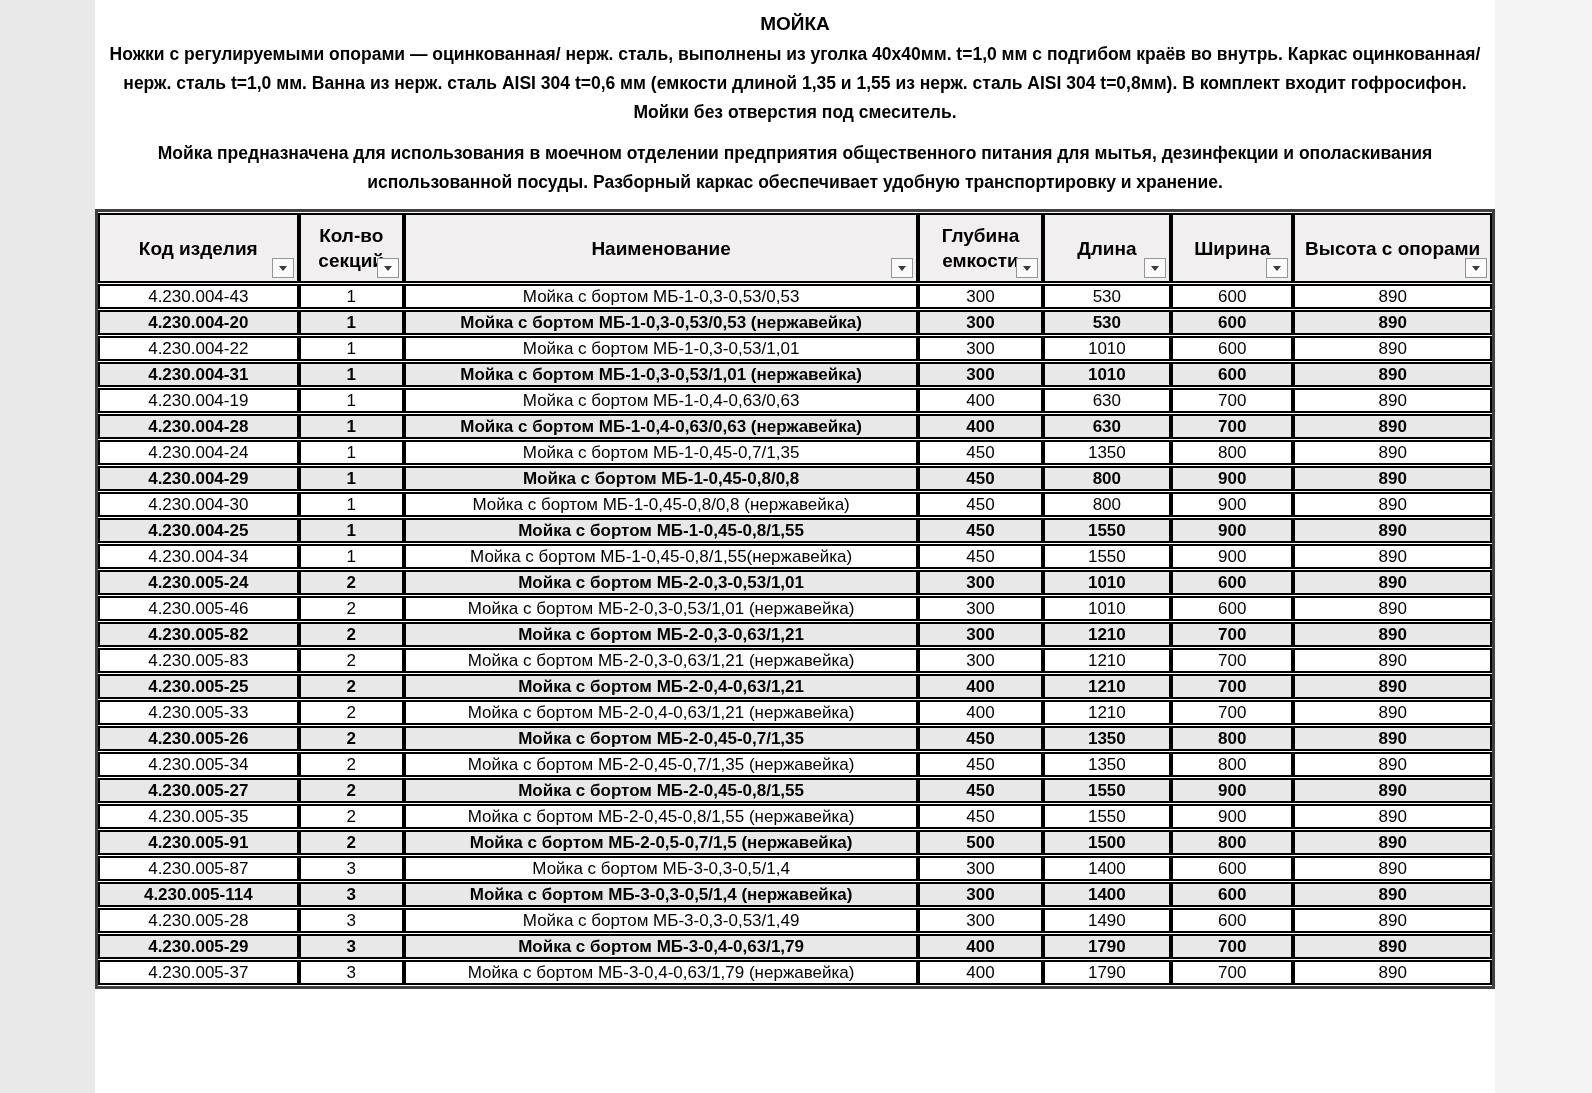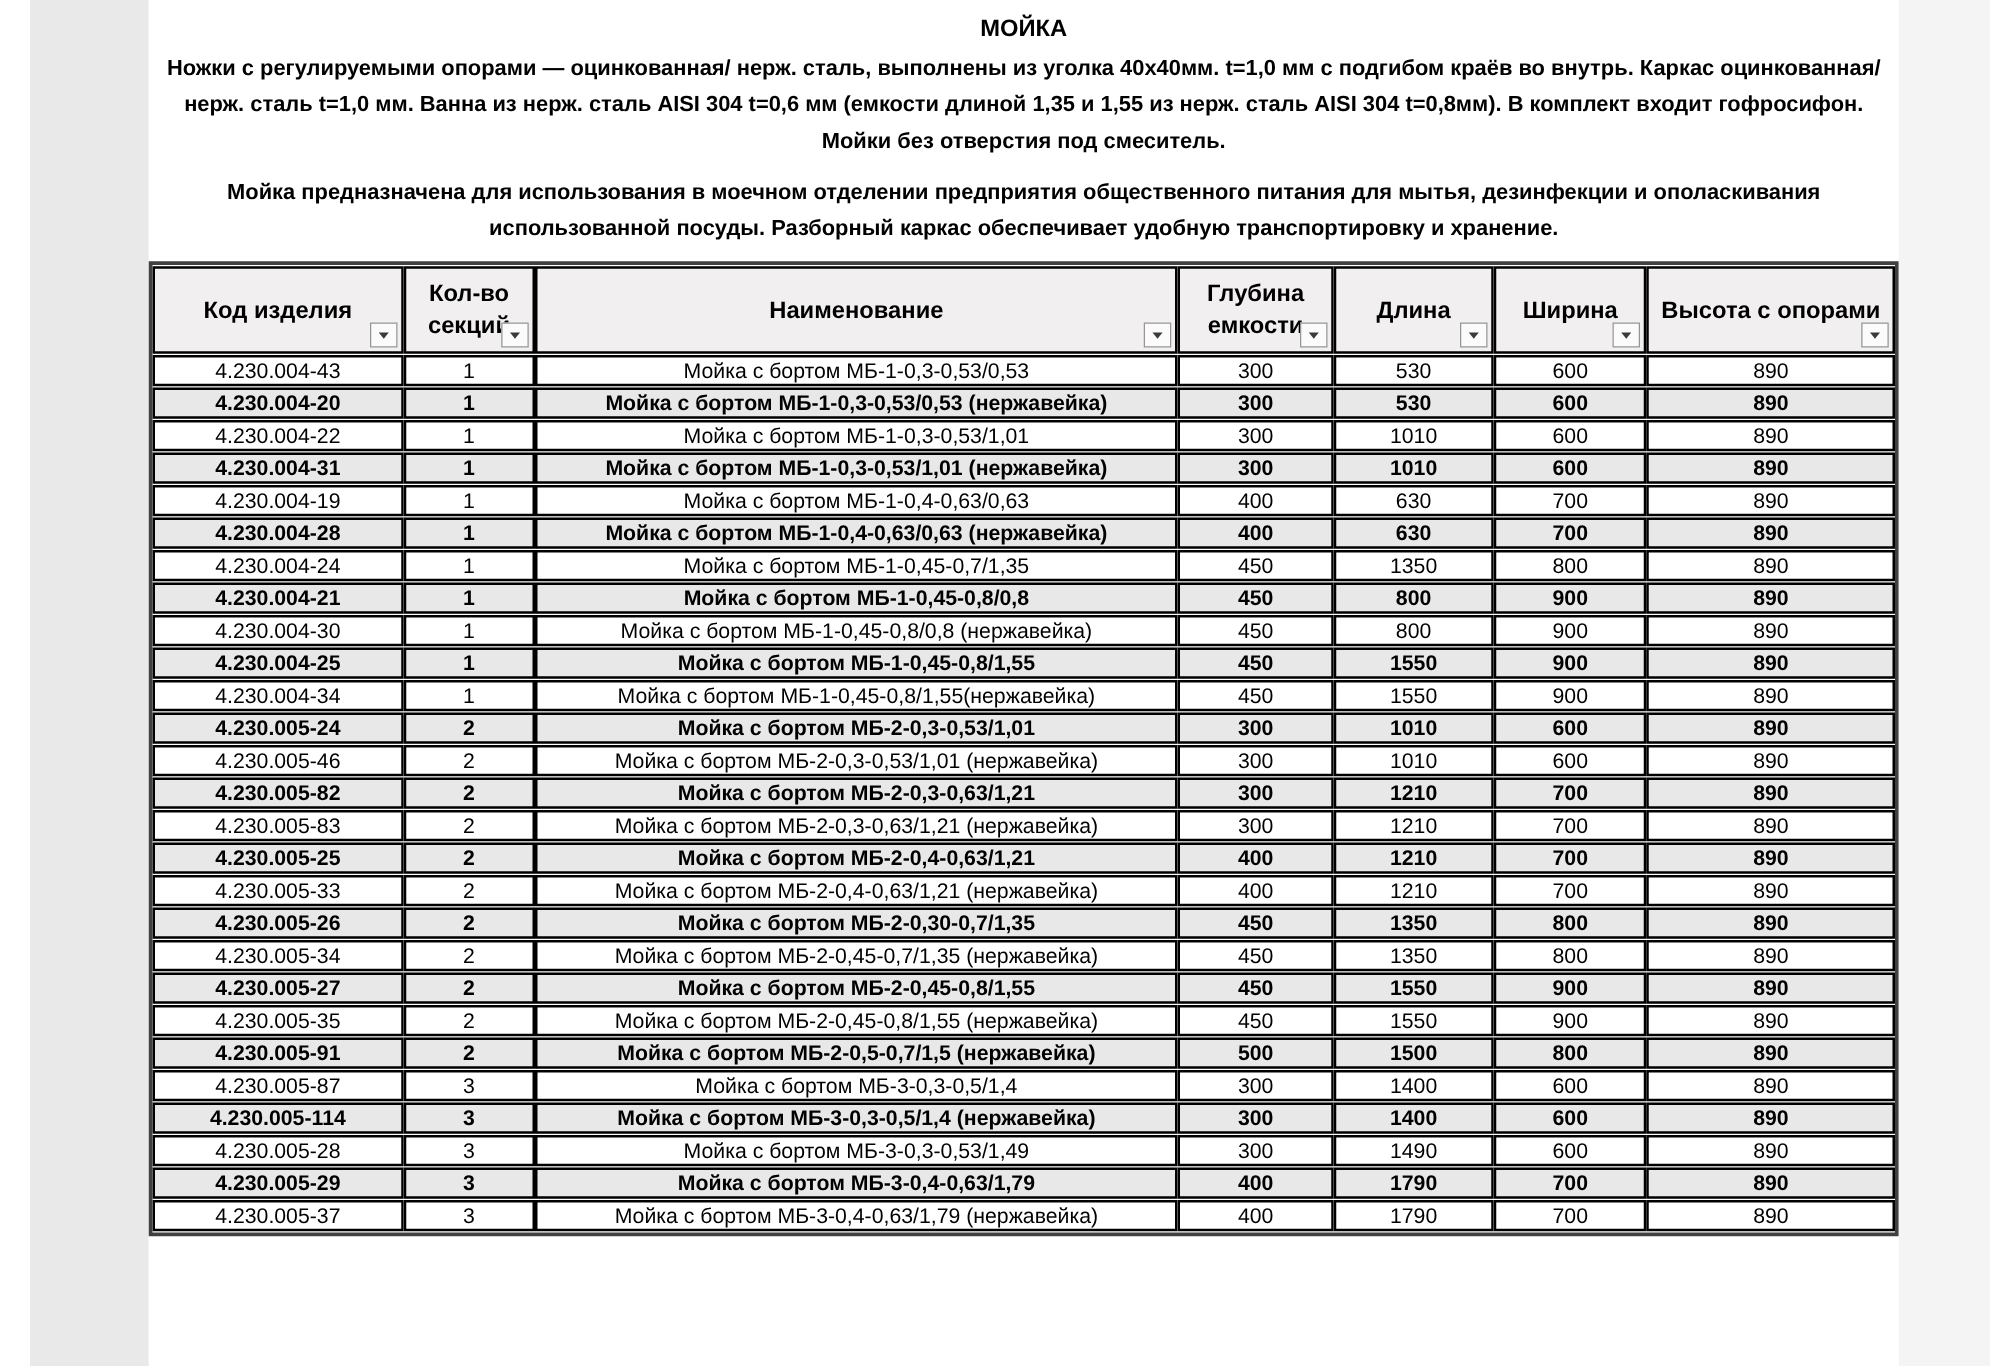"МОЙКА" .page { padding-left: 24px -> none }
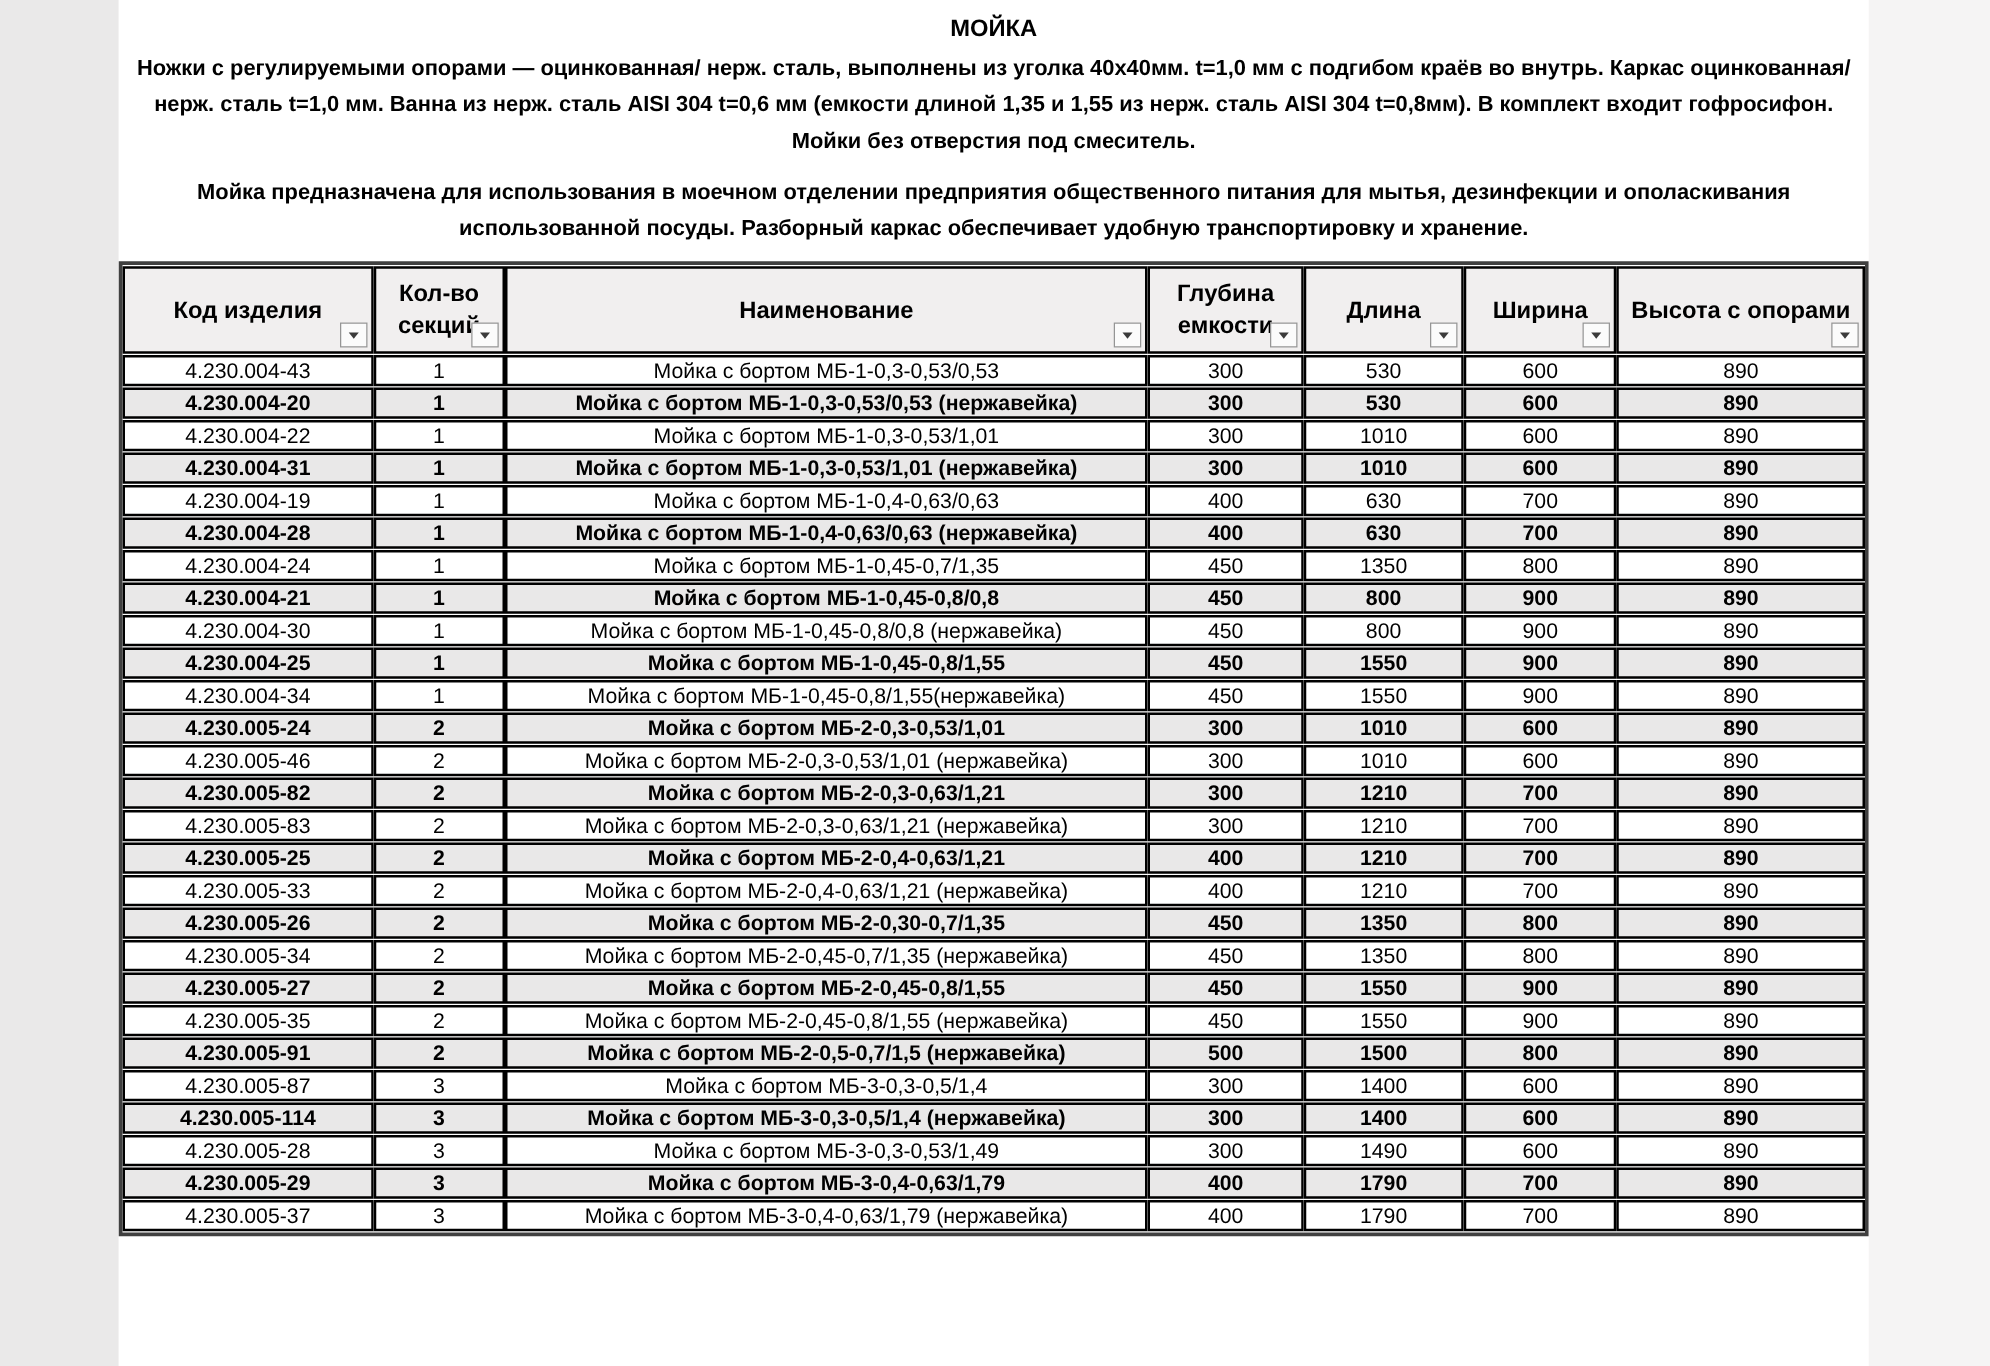"4.230.004-21" td { text: 4.230.004-21 -> 4.230.004-29 }
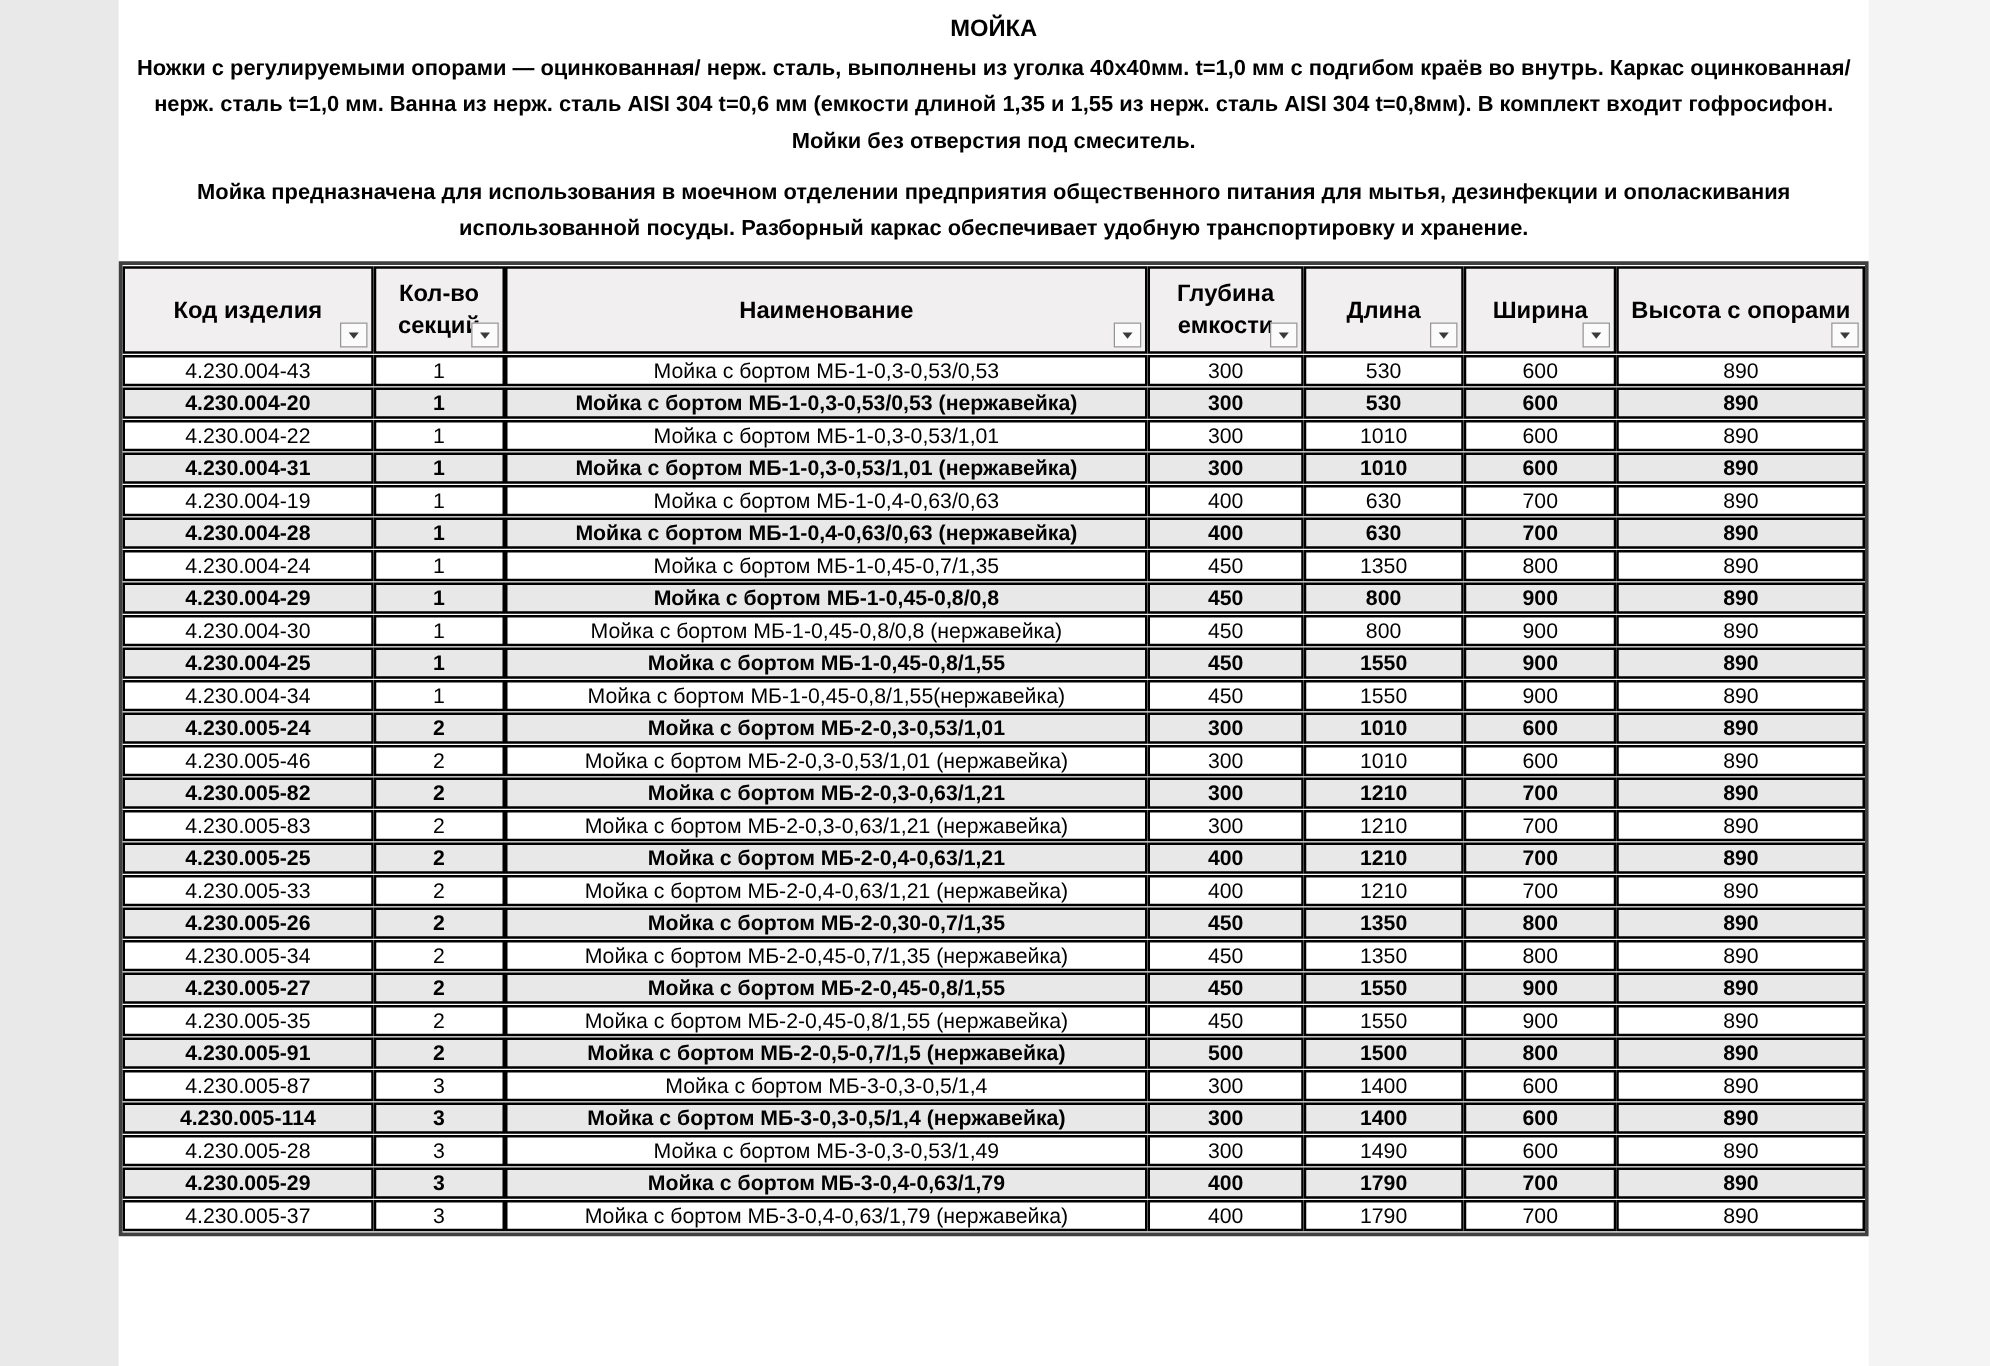"Мойка с бортом МБ-2-0,30-0,7/1,35" td { text: МБ-2-0,30-0,7/1,35 -> МБ-2-0,45-0,7/1,35 }
